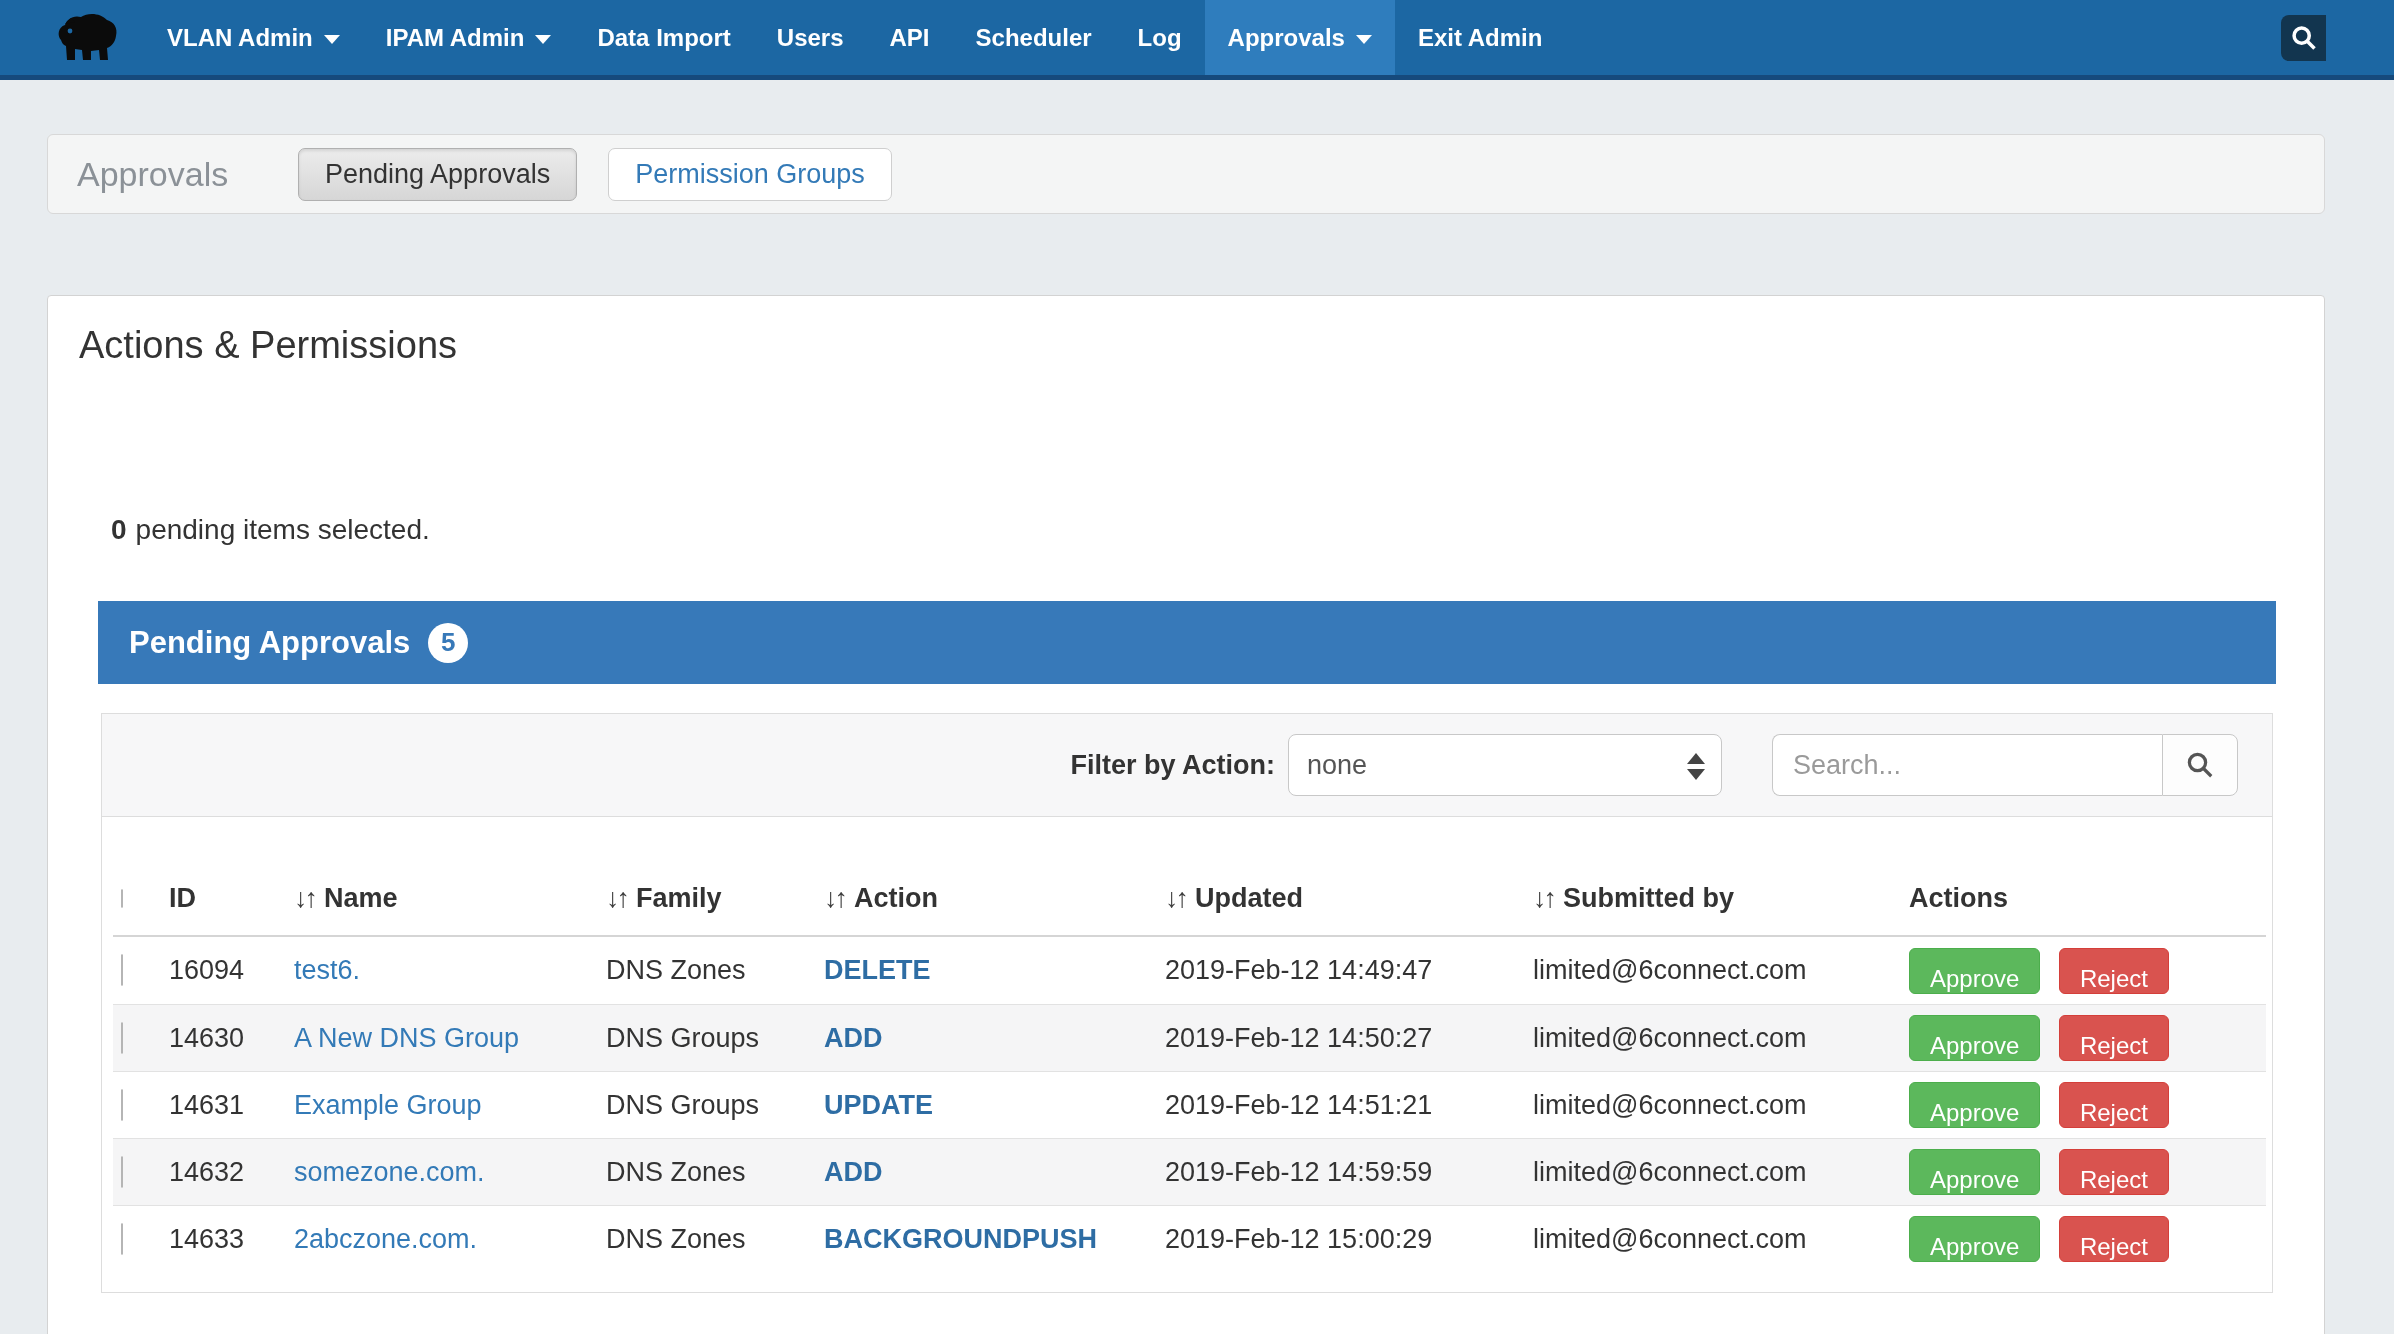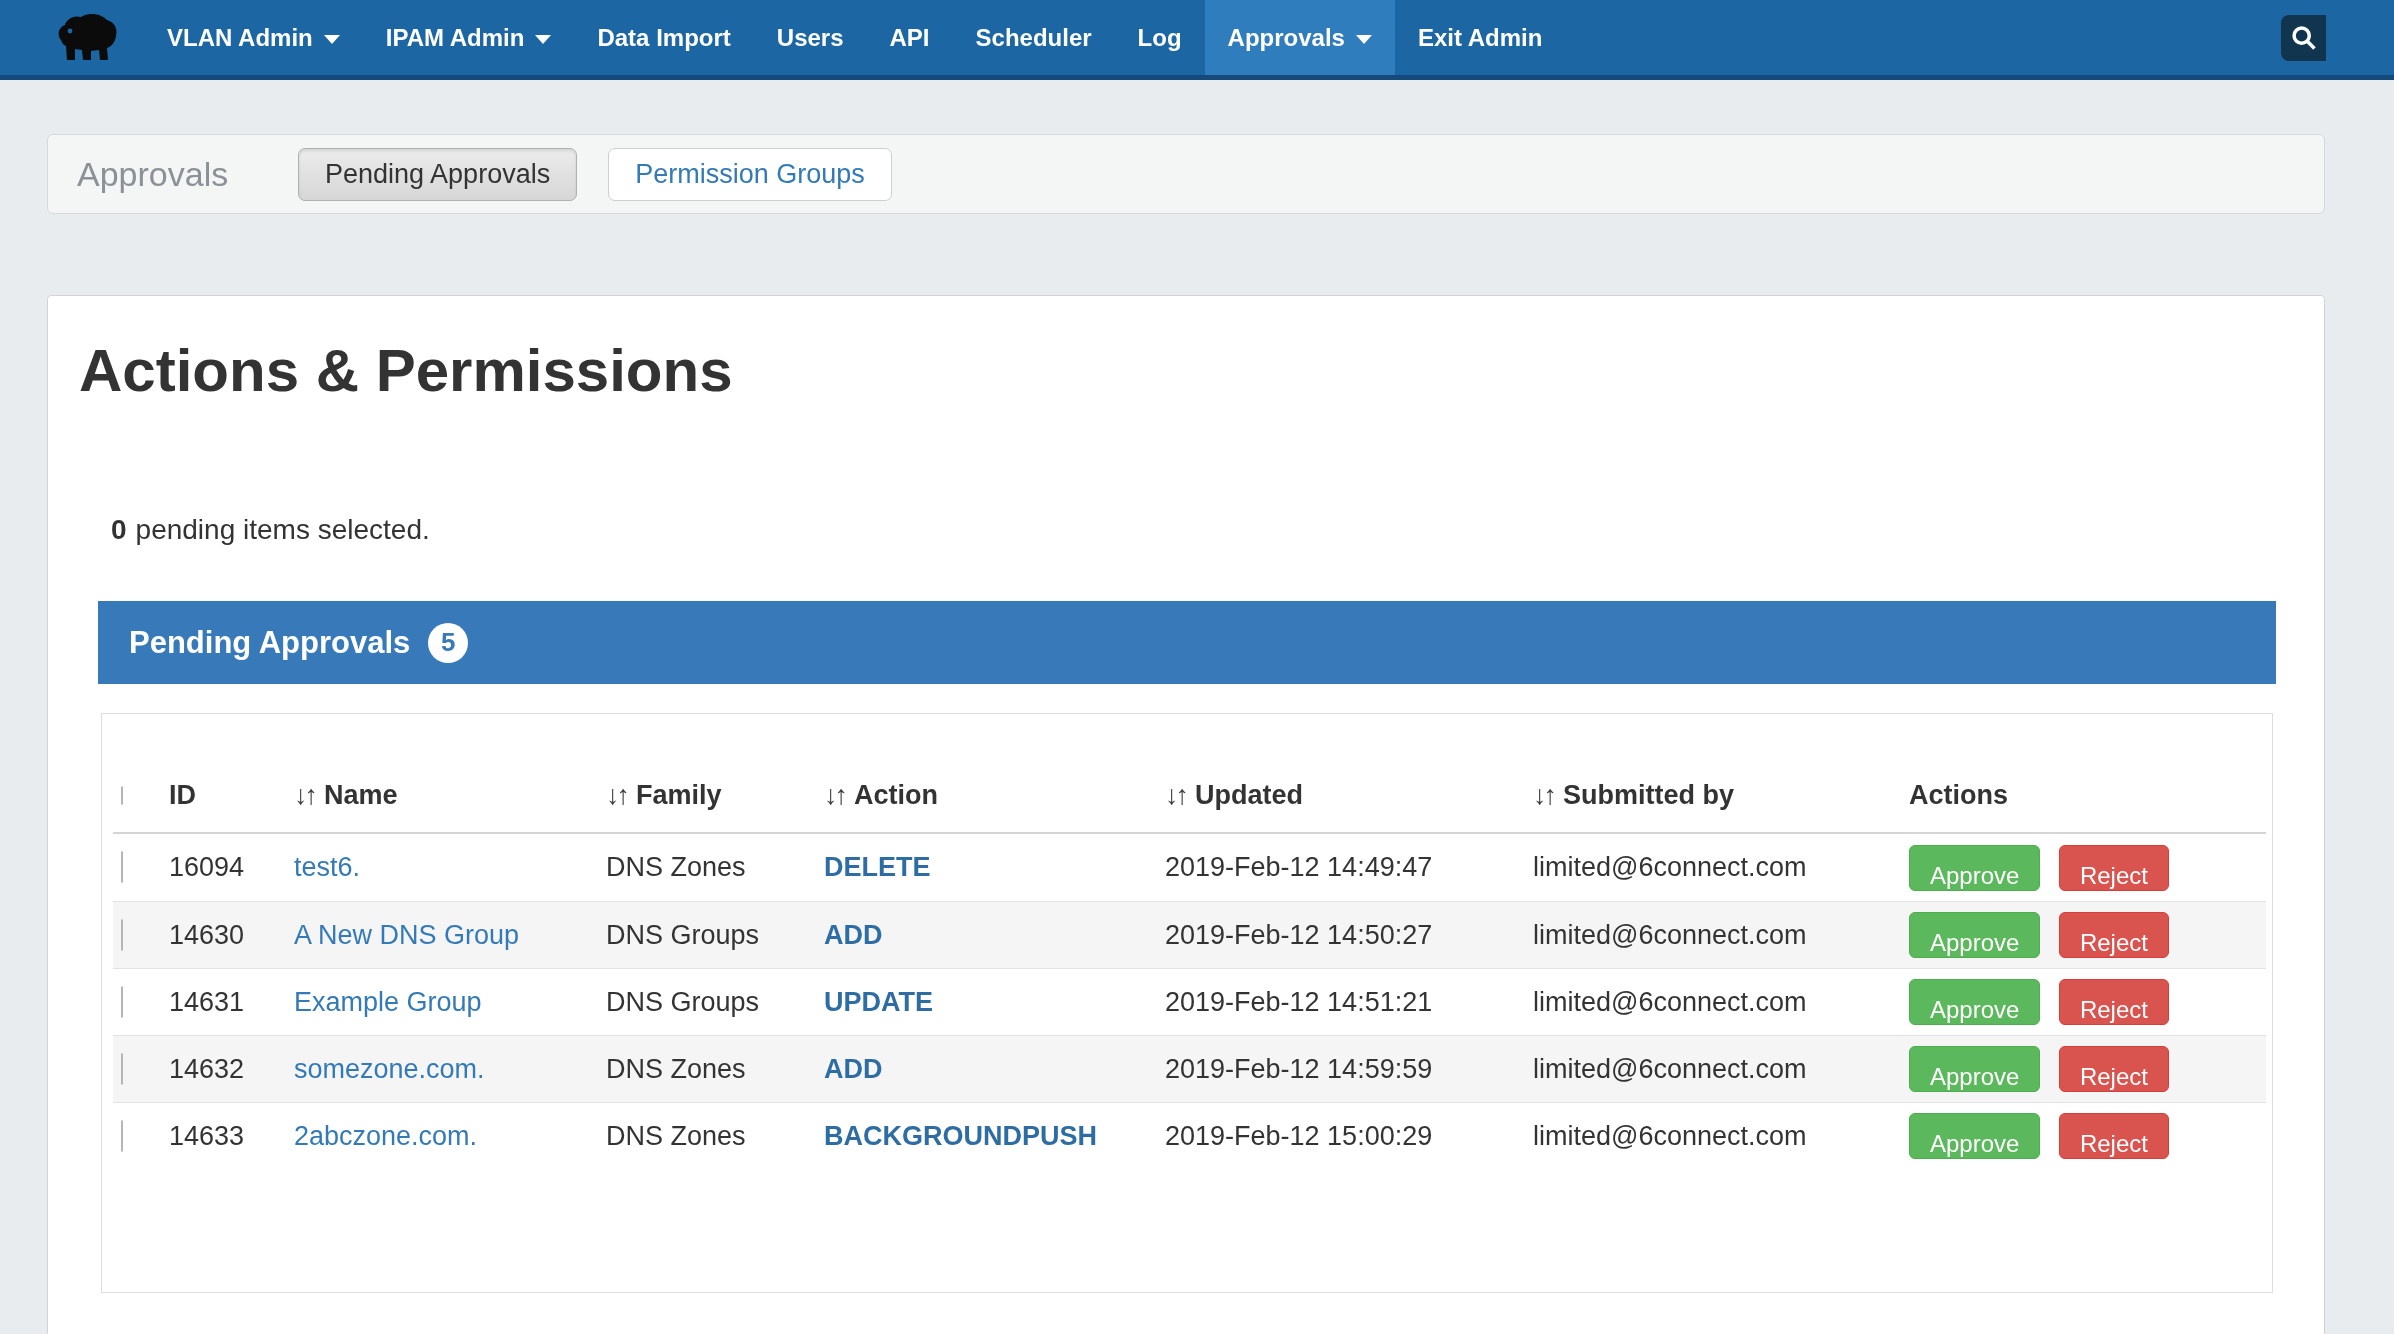"Actions & Permissions" .main-heading { font-size: 60px -> 38px; font-weight: bold -> normal; top: 40px -> 28px }
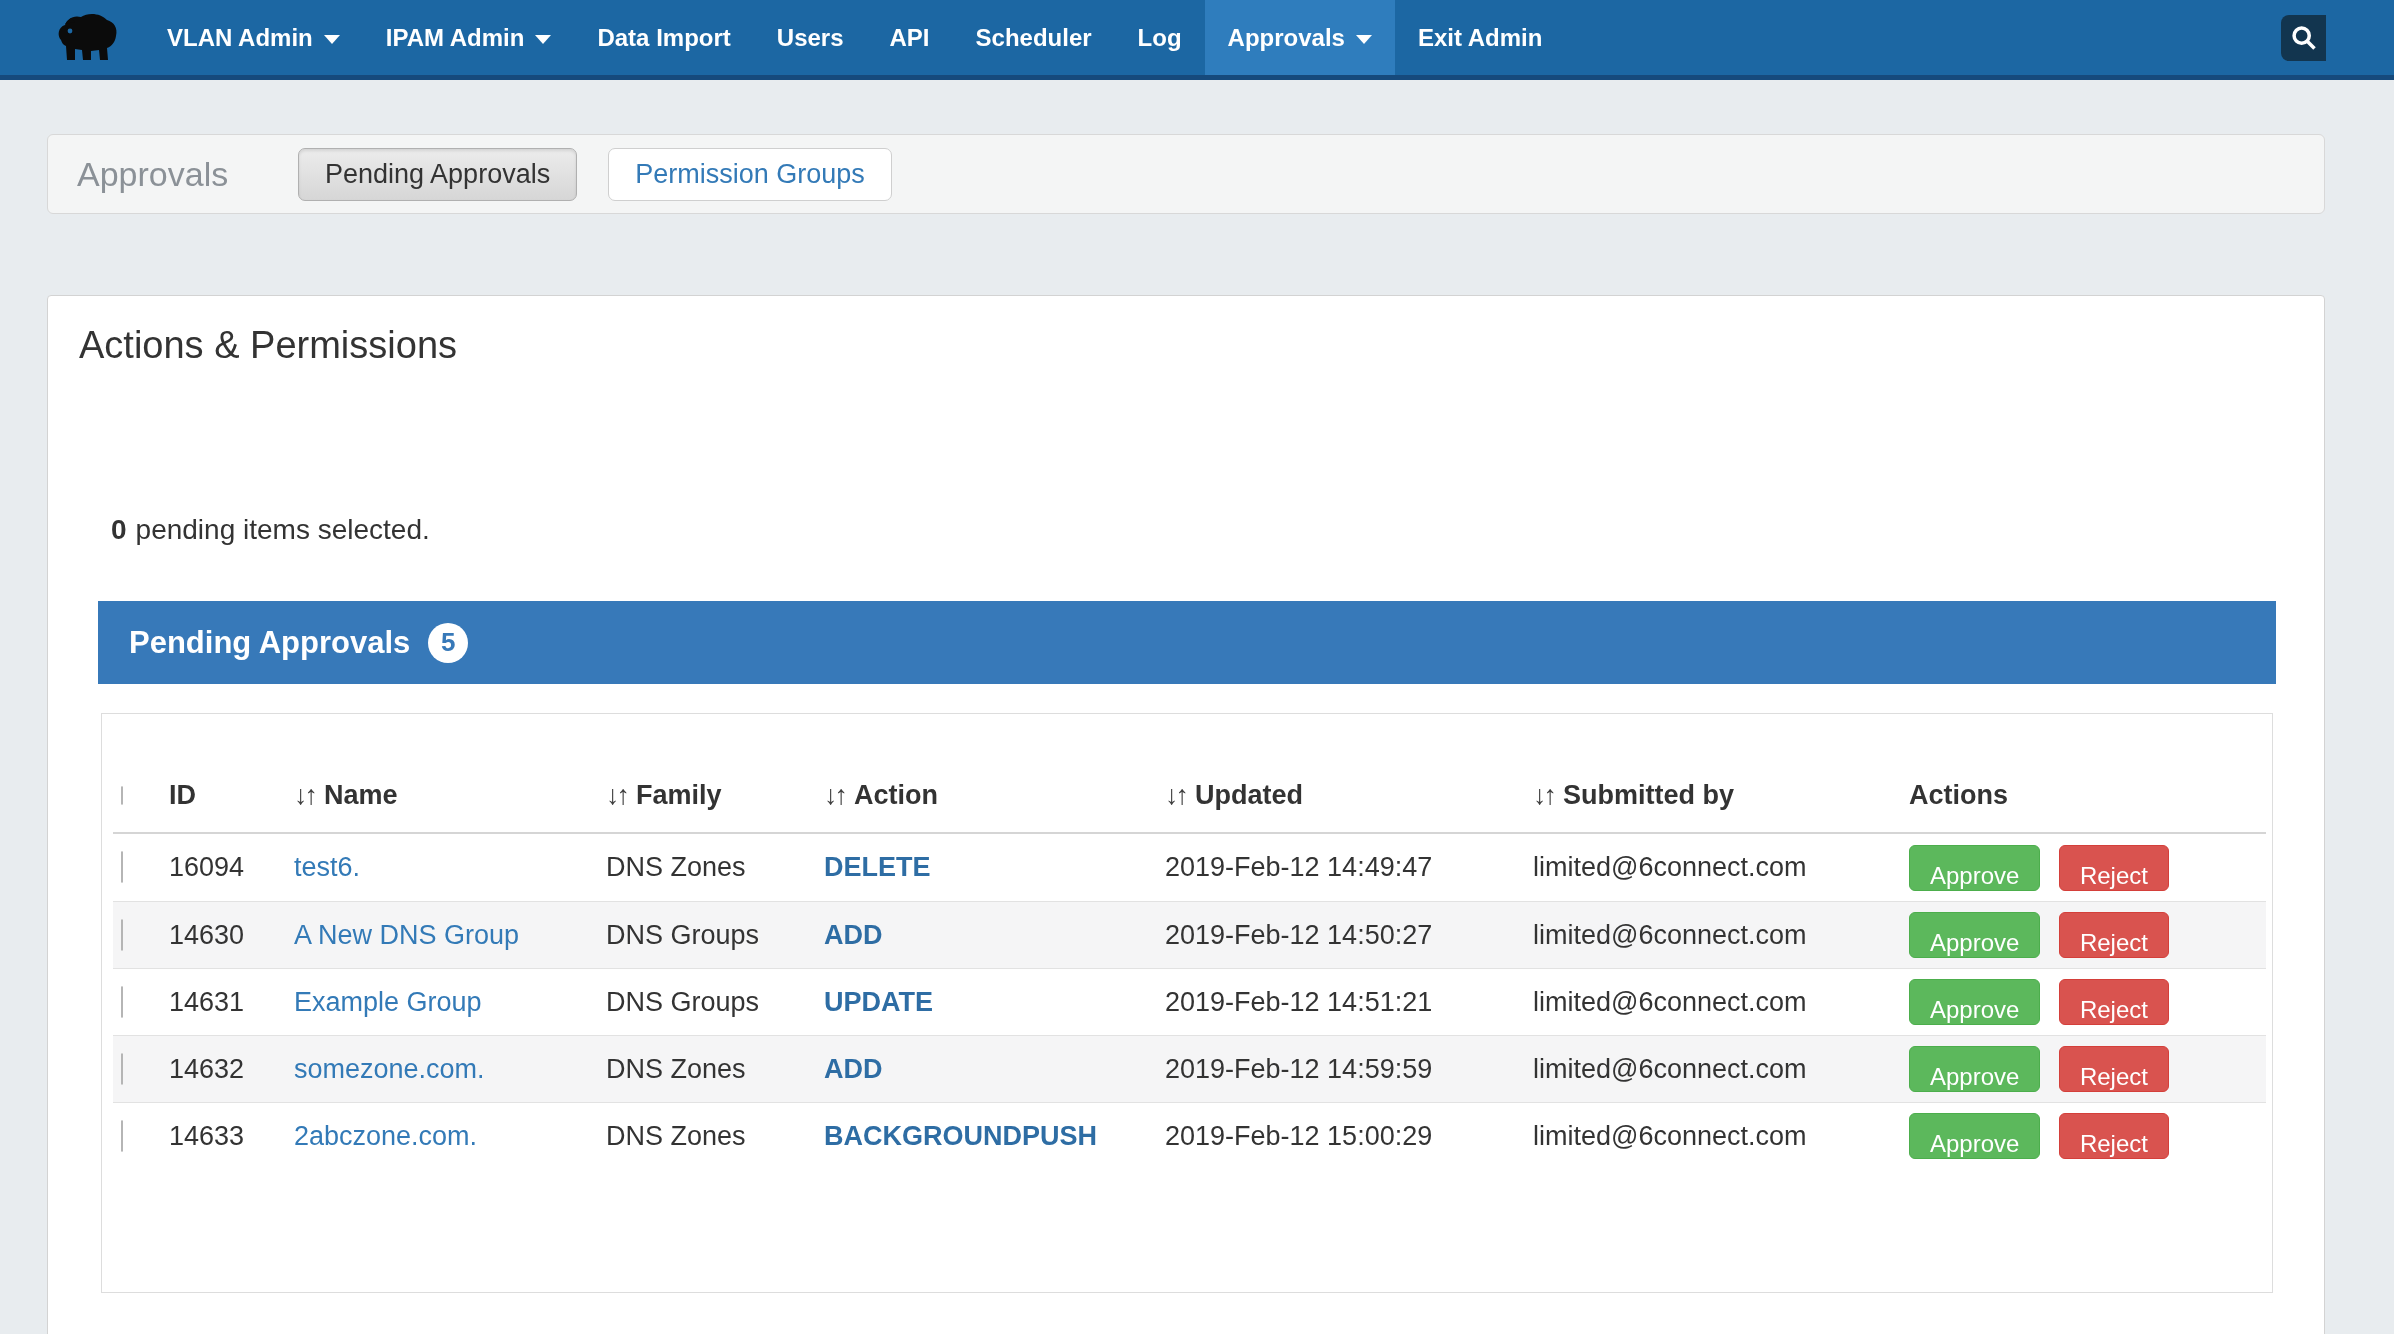"Filter by Action:" div.filter-row { html: none -> <div> <span>Filter by Action:</span> <div> <span>none</span> <span> <i></i> <i></i> </span> </div> <div> <input> <button> <svg> <circle></circle> <line></line> </svg> </button> </div> </div> }
